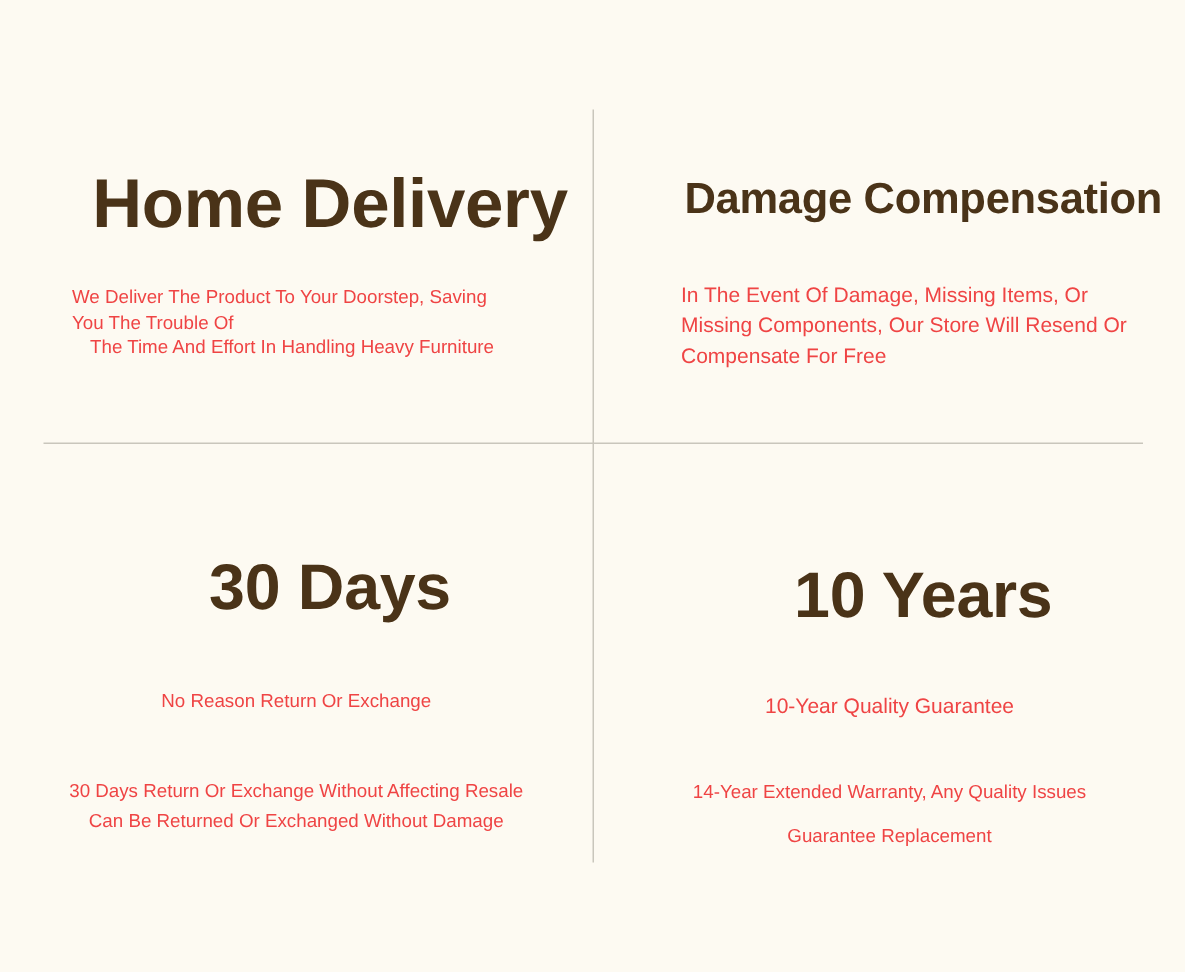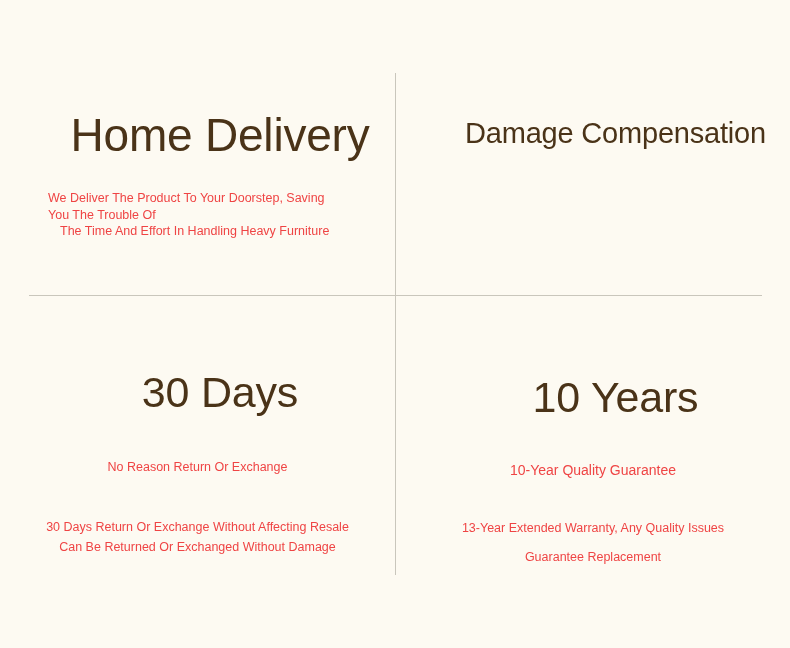"Home Delivery" .heading { font-weight: normal -> bold }
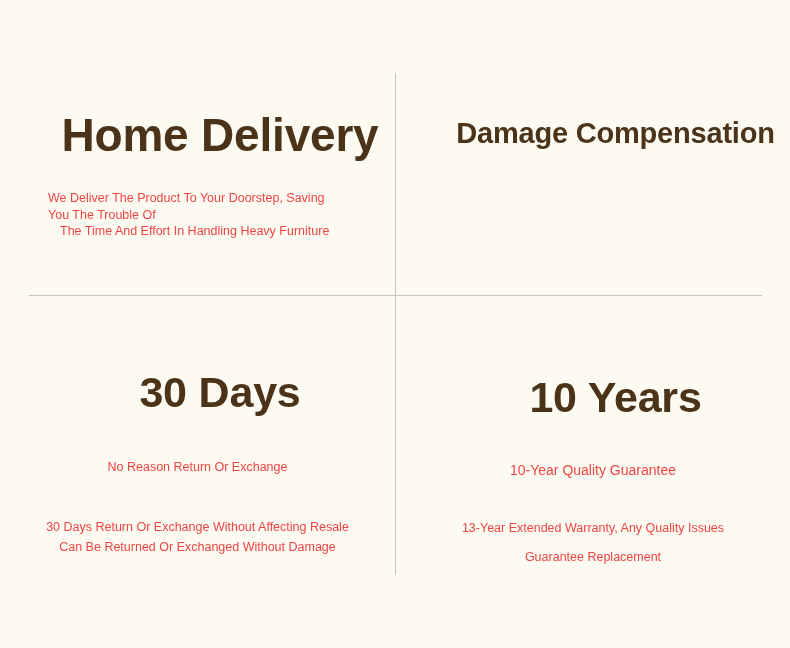"In The Event Of Damage," p.body-text { html: none -> <p>In The Event Of Damage, Missing Items, Or Missing Components, Our Store Will Resend Or Compensate For Free</p> }
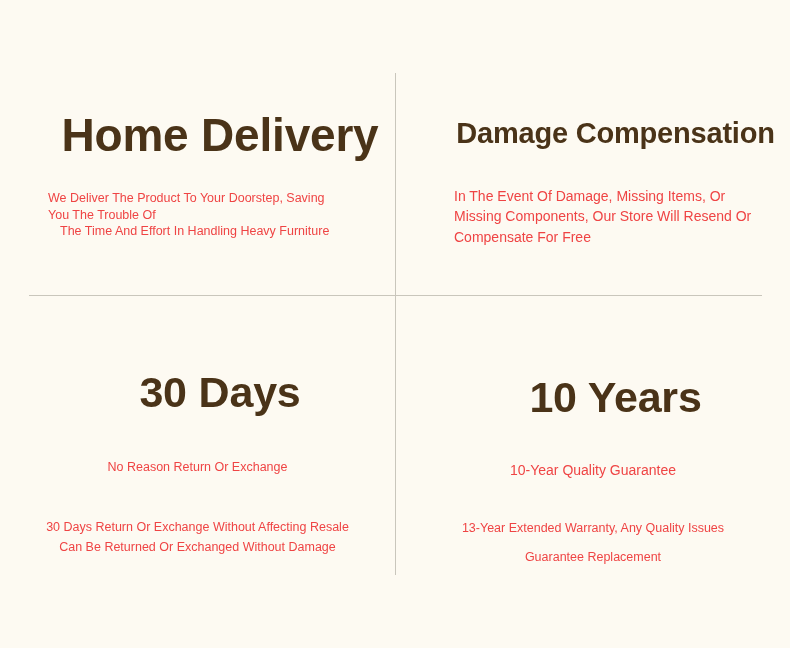"13-Year Extended Warranty, Any Quality" p.body-text { text: 13-Year -> 14-Year }
